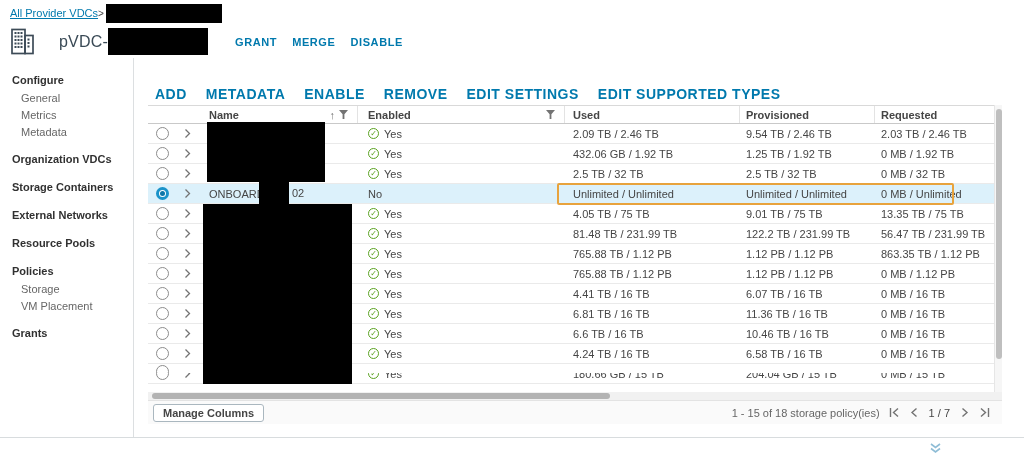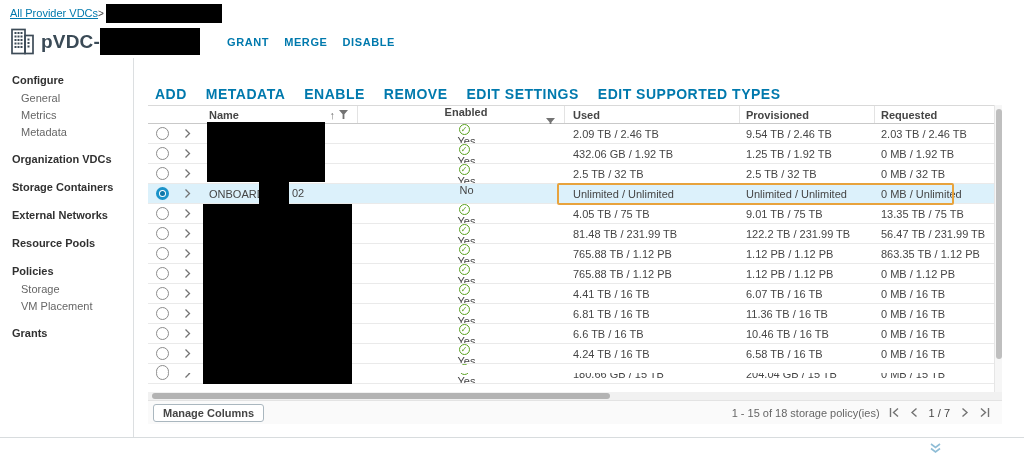"pVDC-" #title-text { font-size: 19px -> 16px; font-weight: 700 -> 400; margin-left: 6px -> 24px }
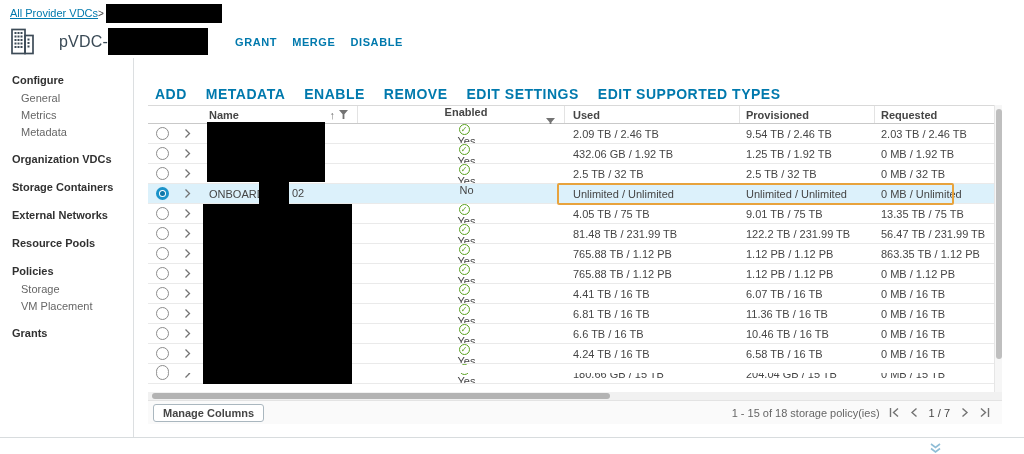"Enabled" .pad-en { flex-direction: column -> none }
